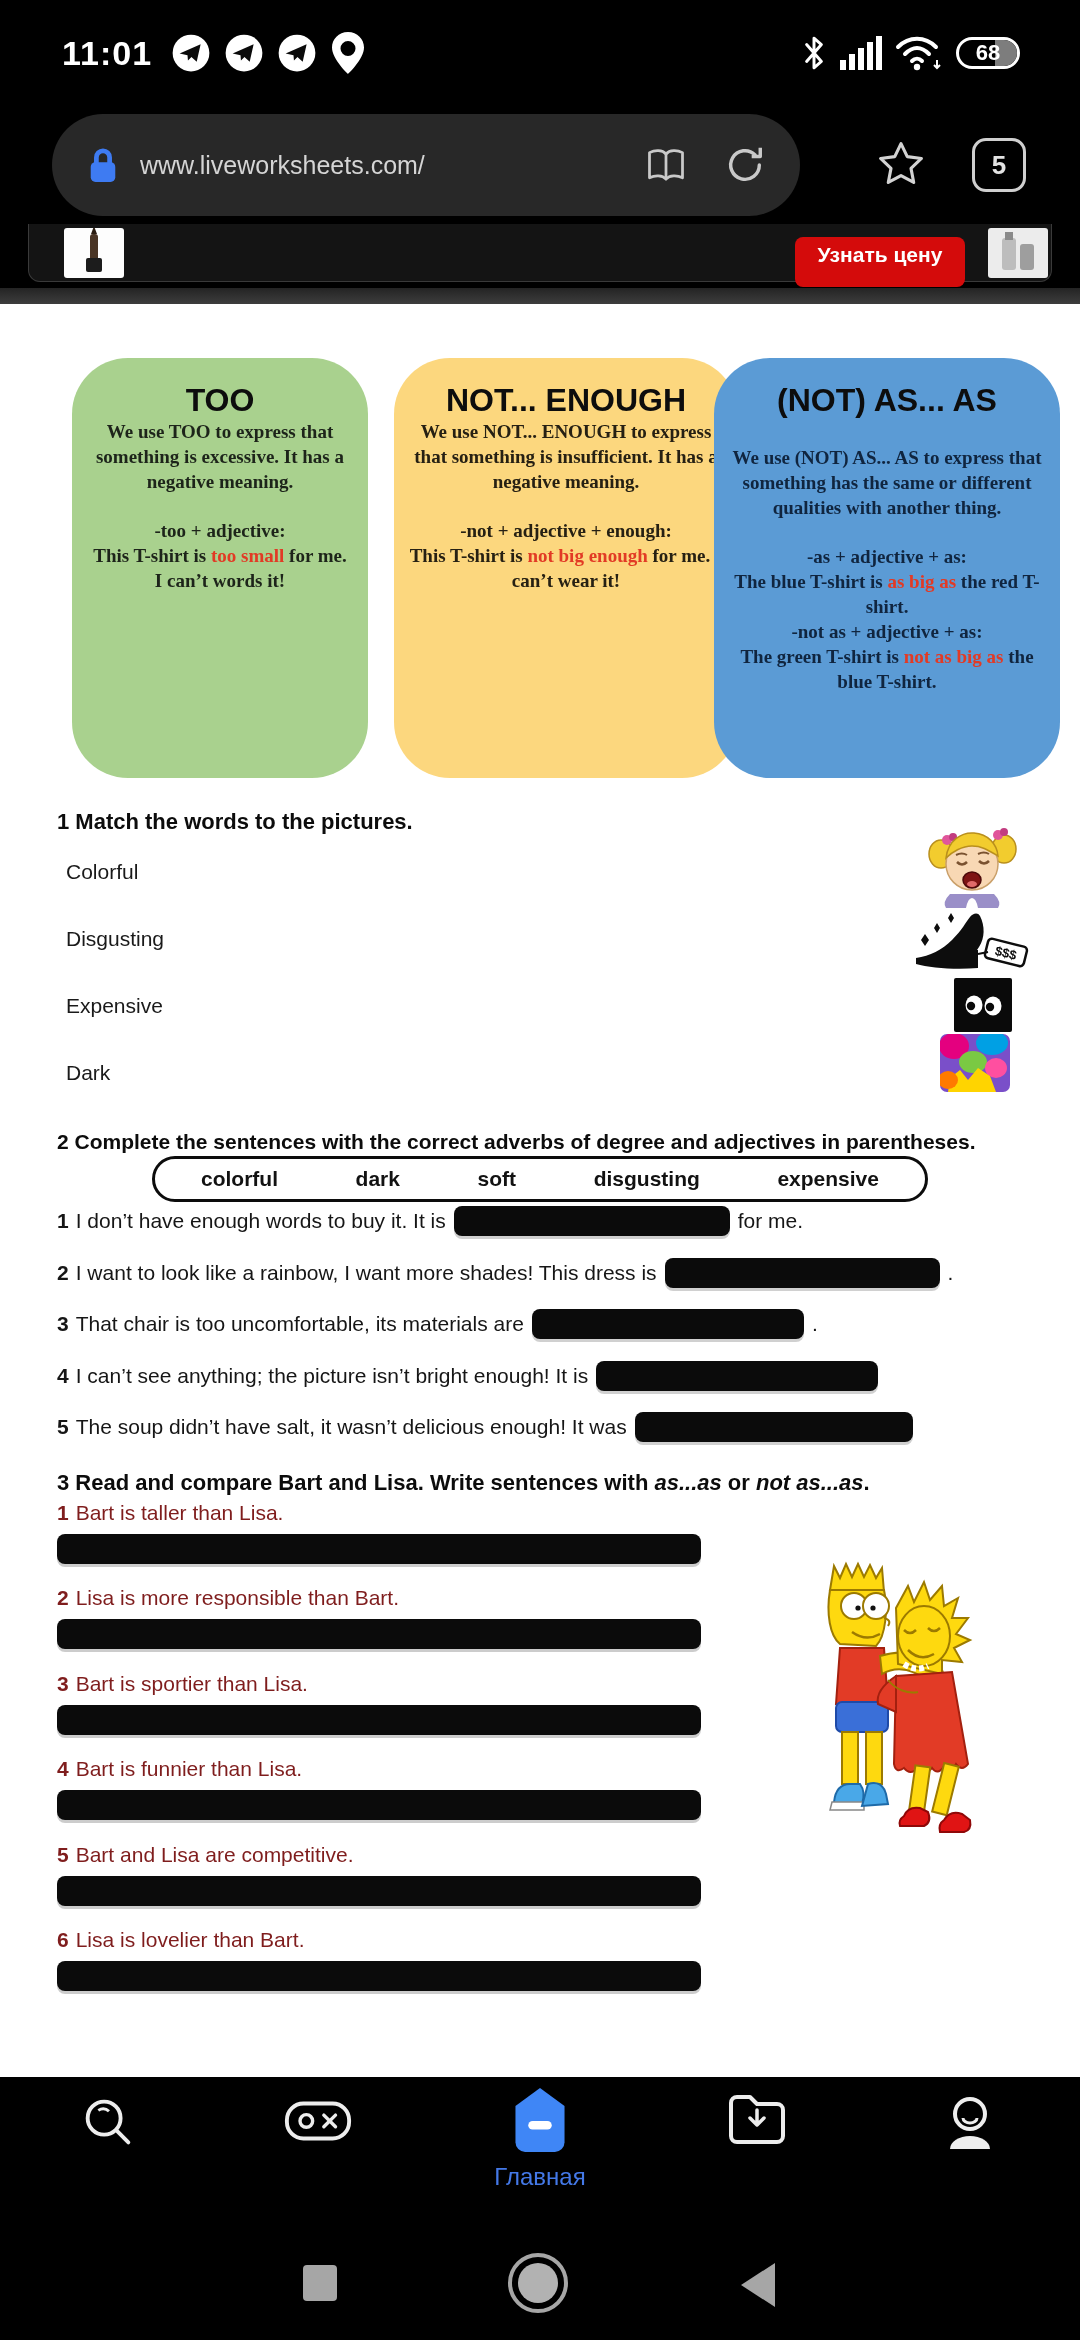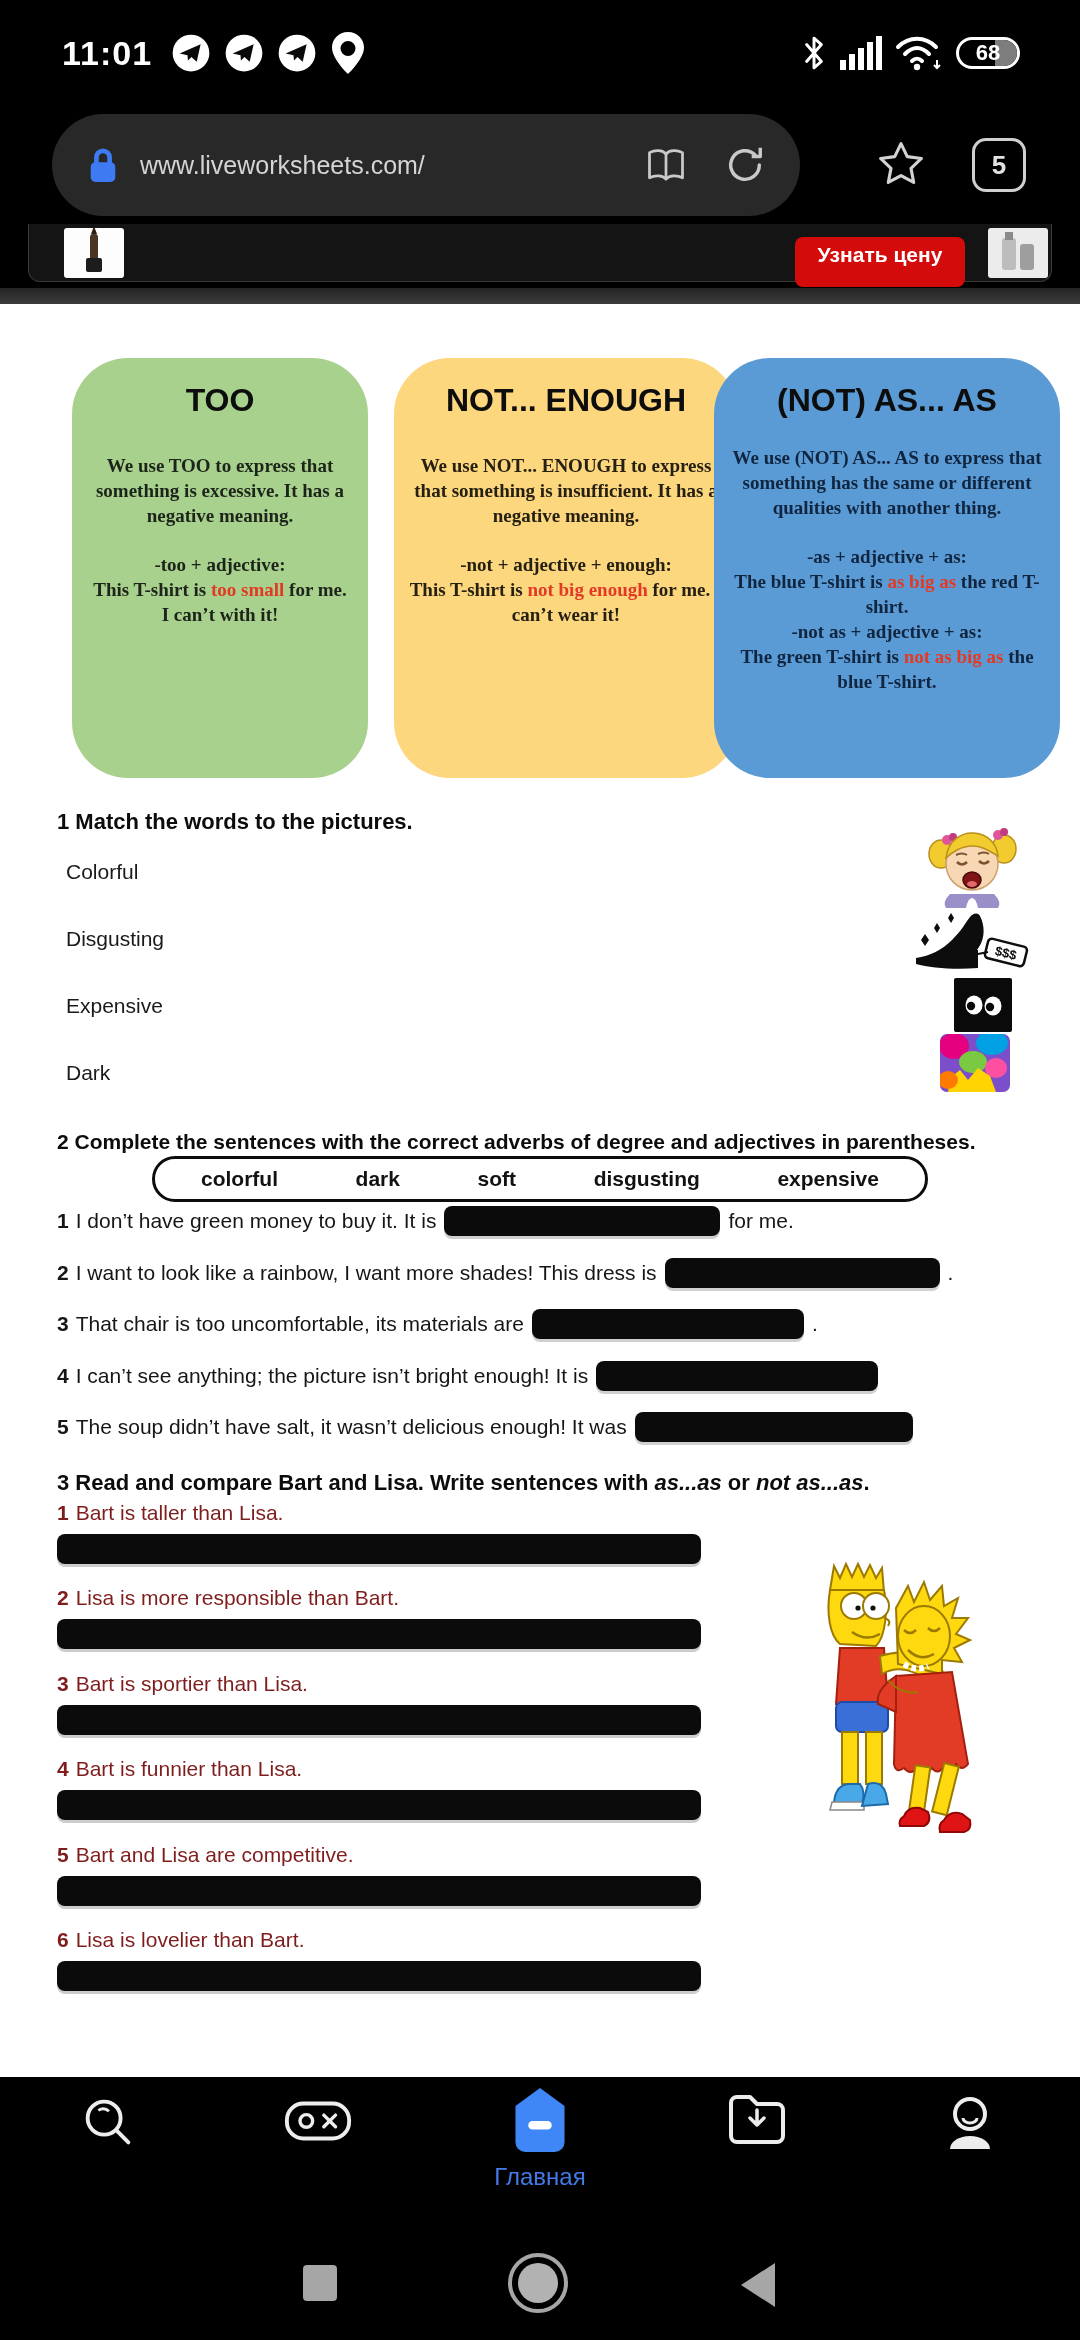"We use TOO to express" .card-body { margin-top: 34px -> none }
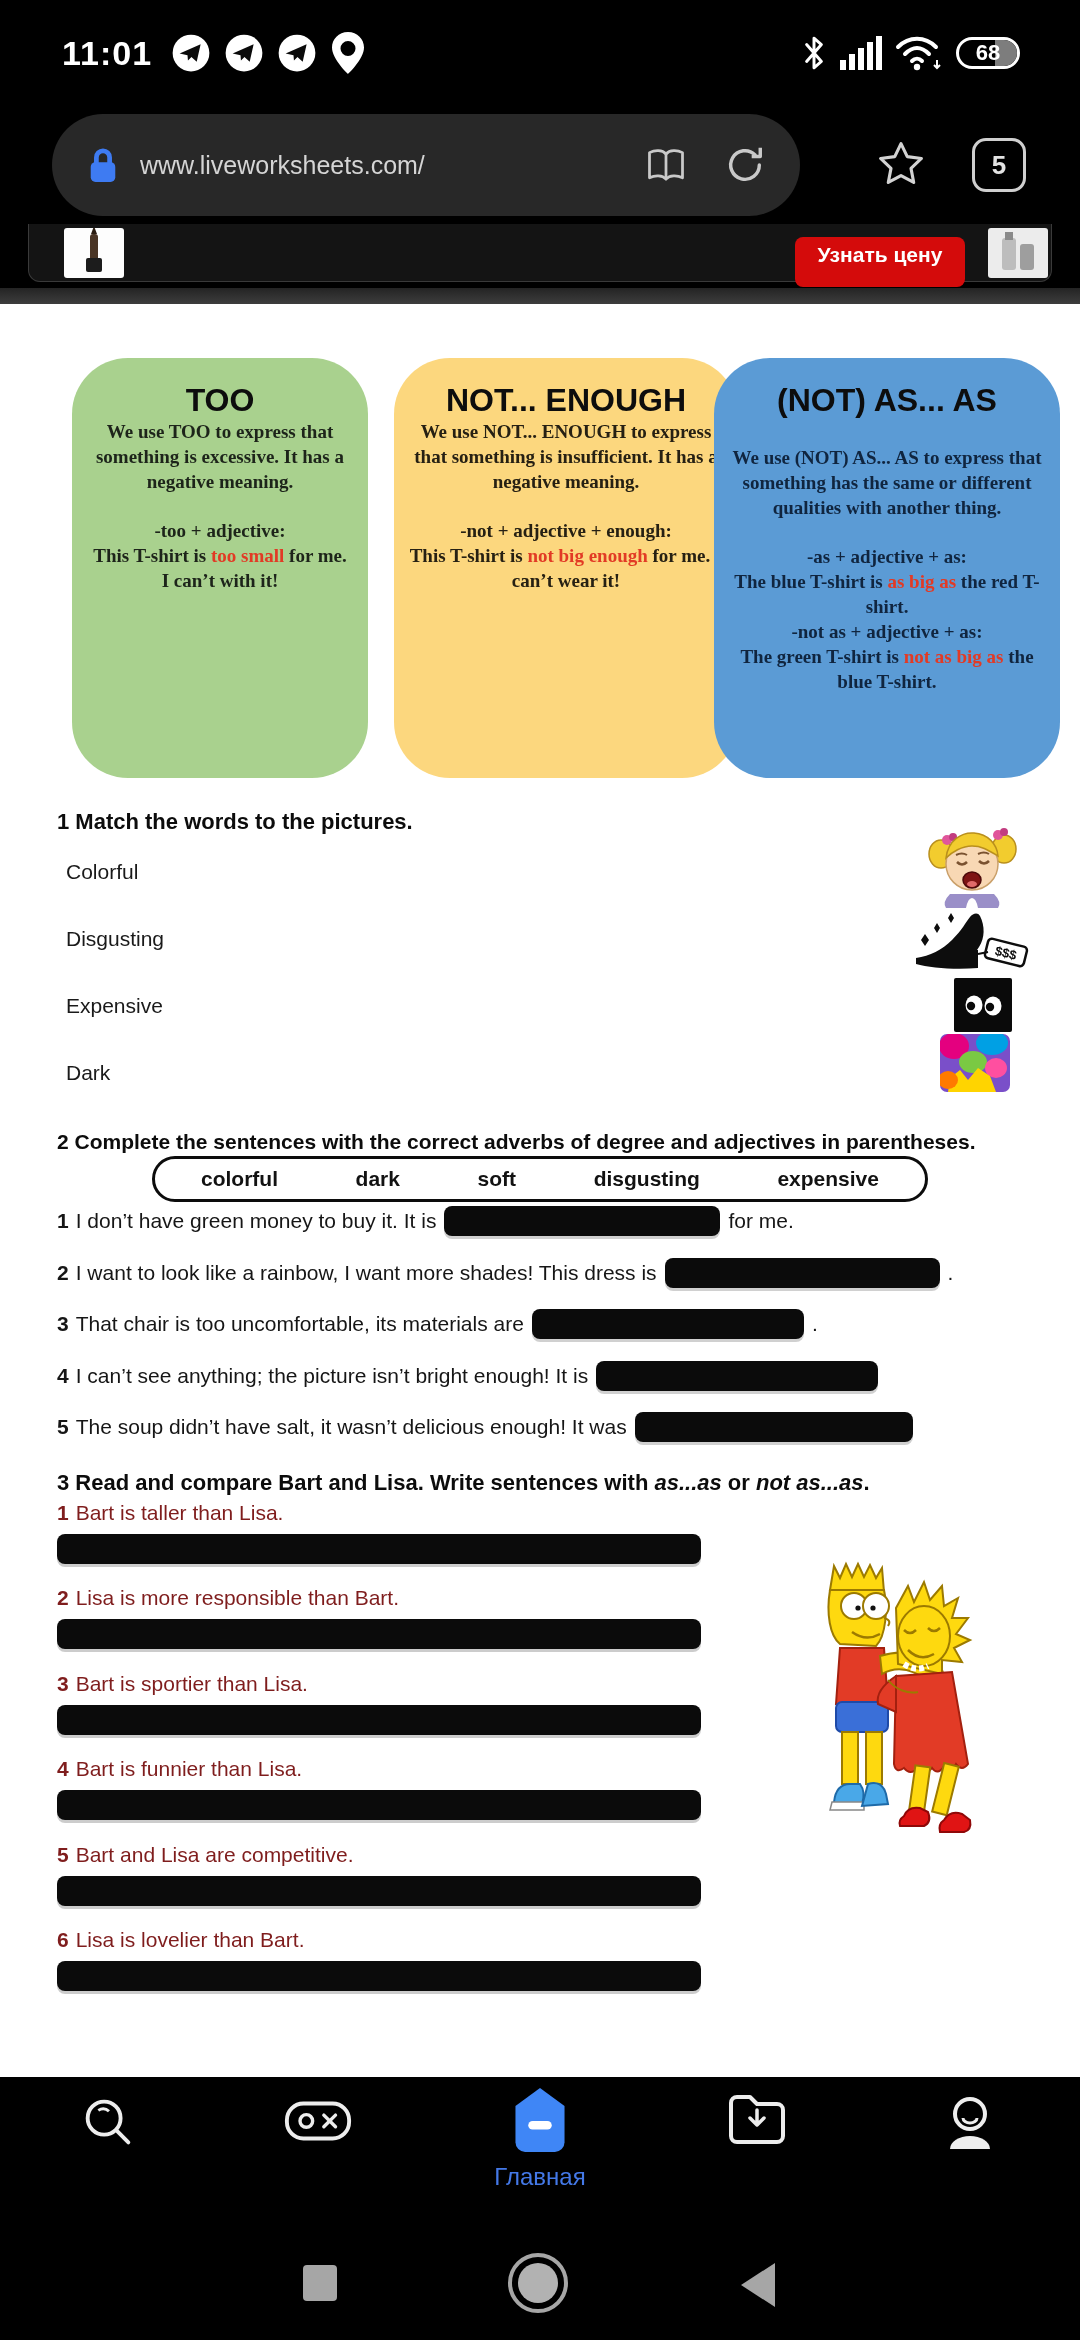"I can’t with it!" span { text: with -> words }
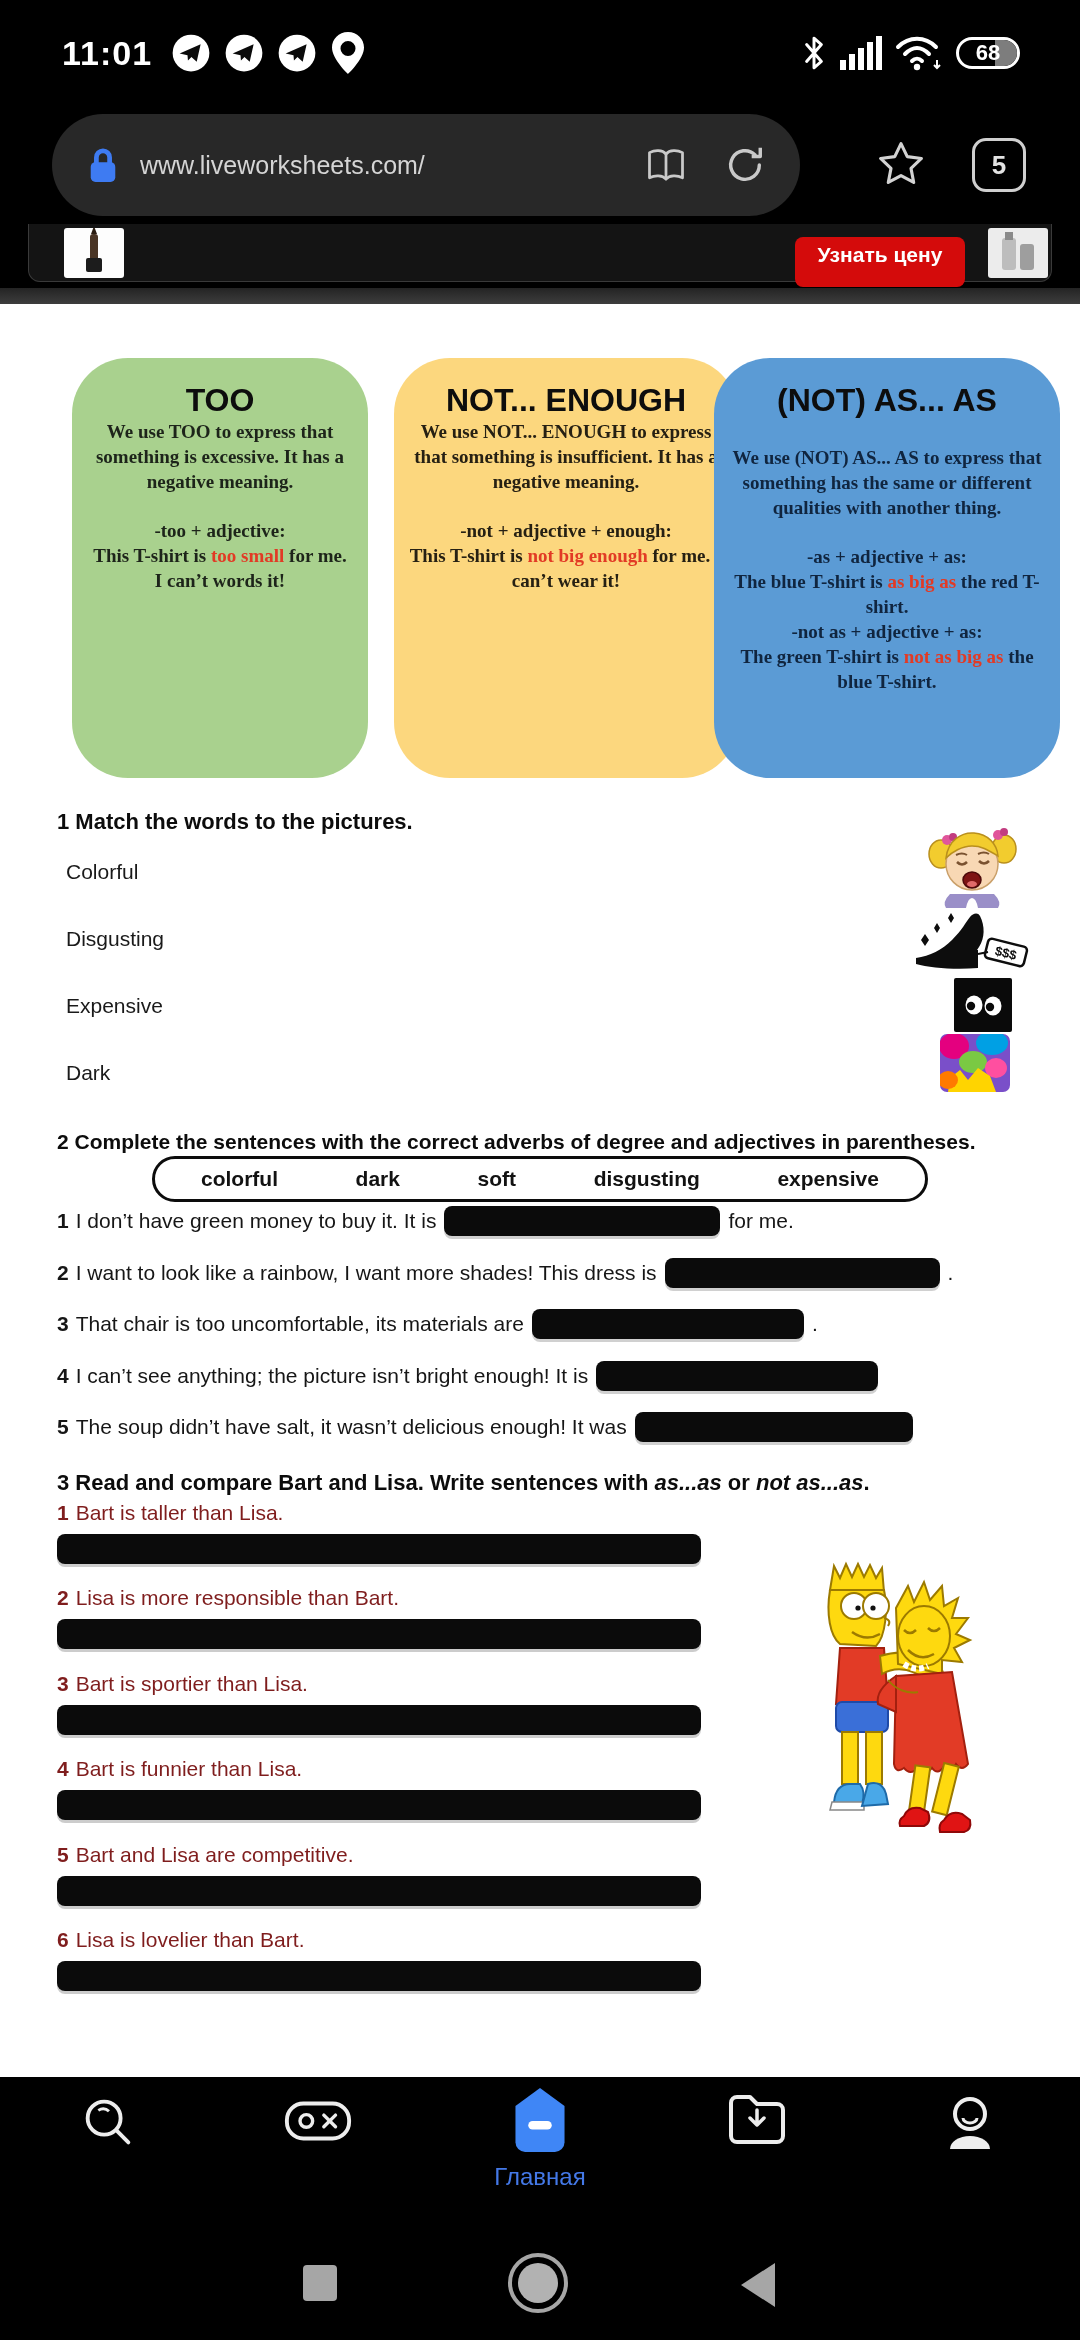"I don’t have green money" span { text: green money -> enough words }
